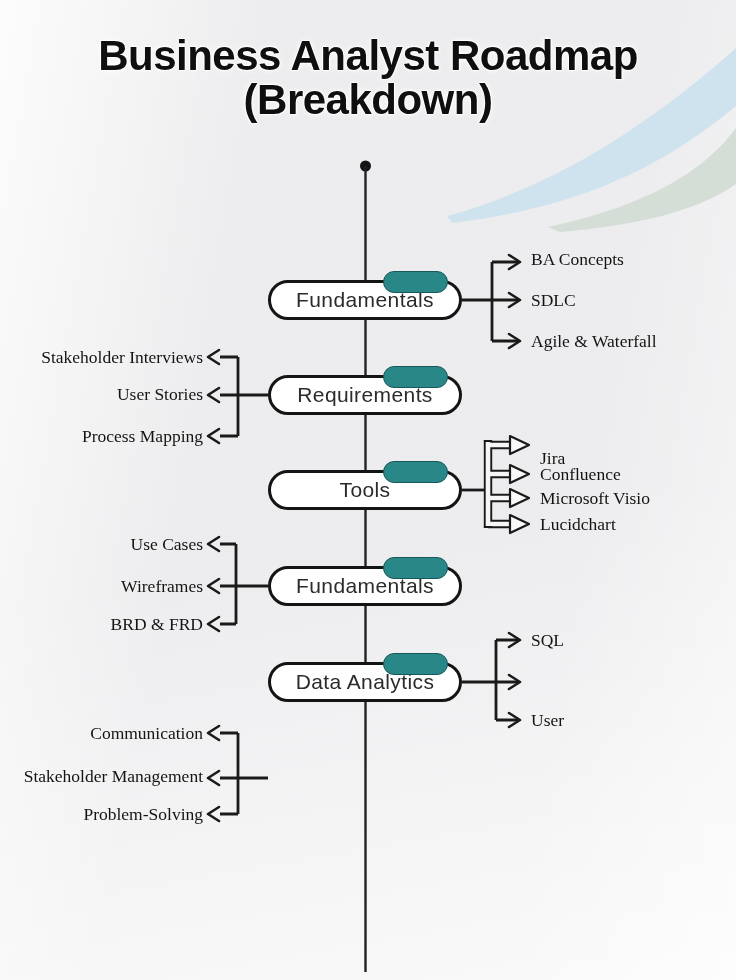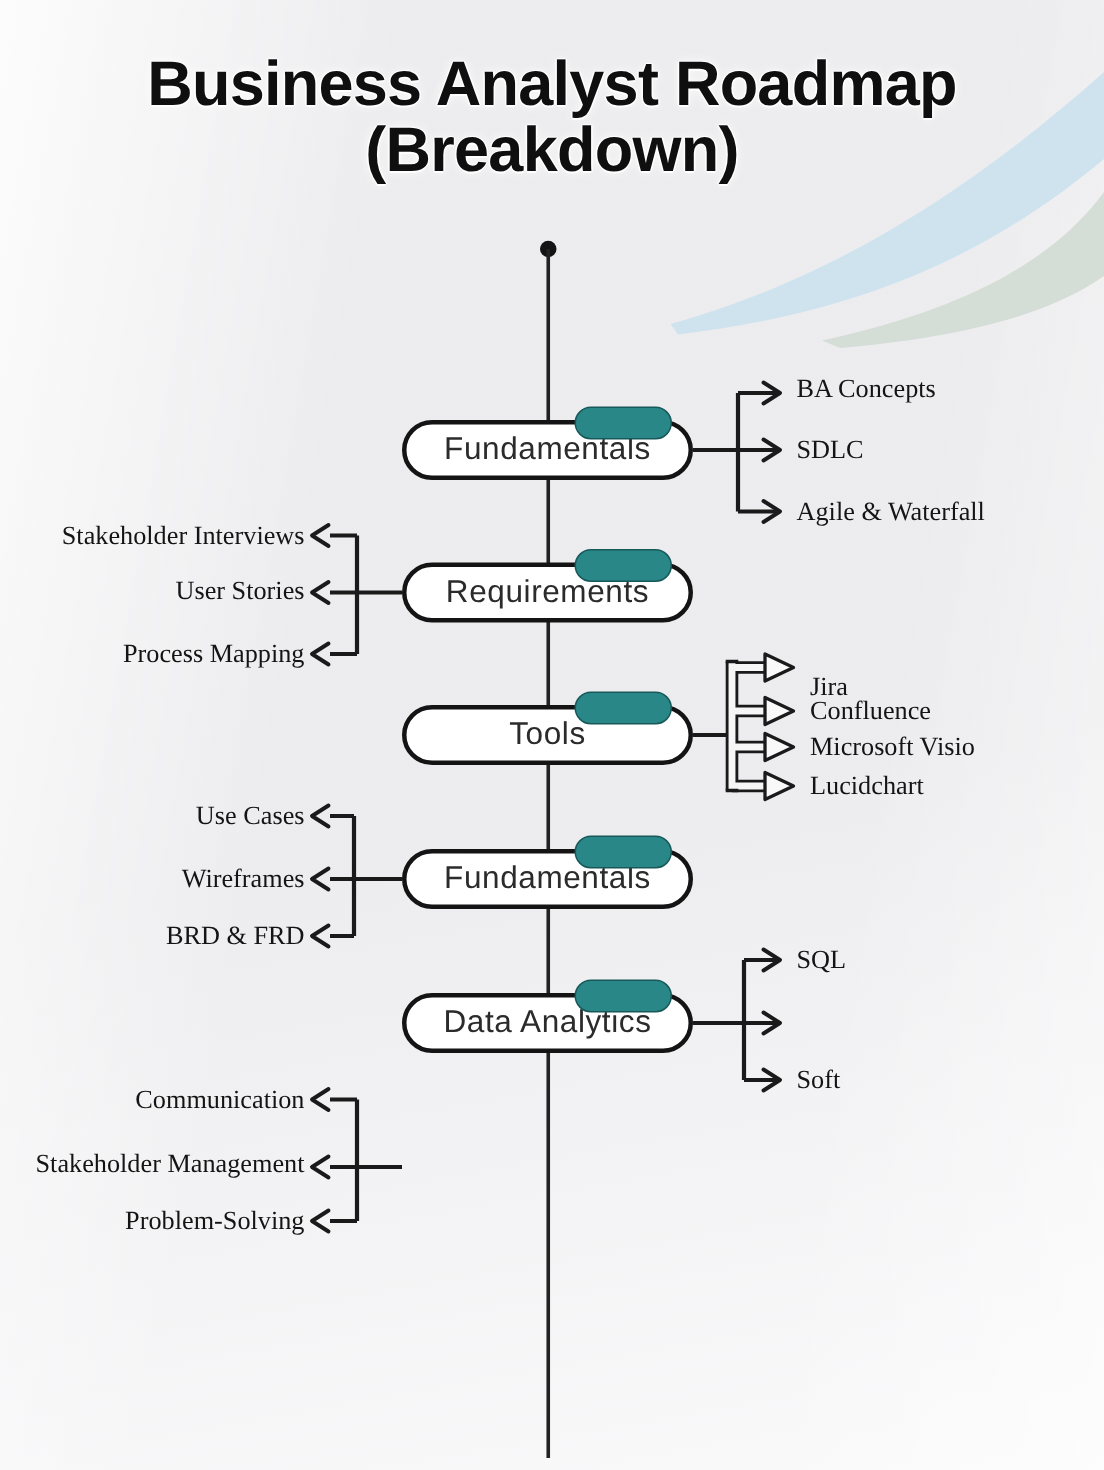"Soft" div.blabel { text: Soft -> User }
